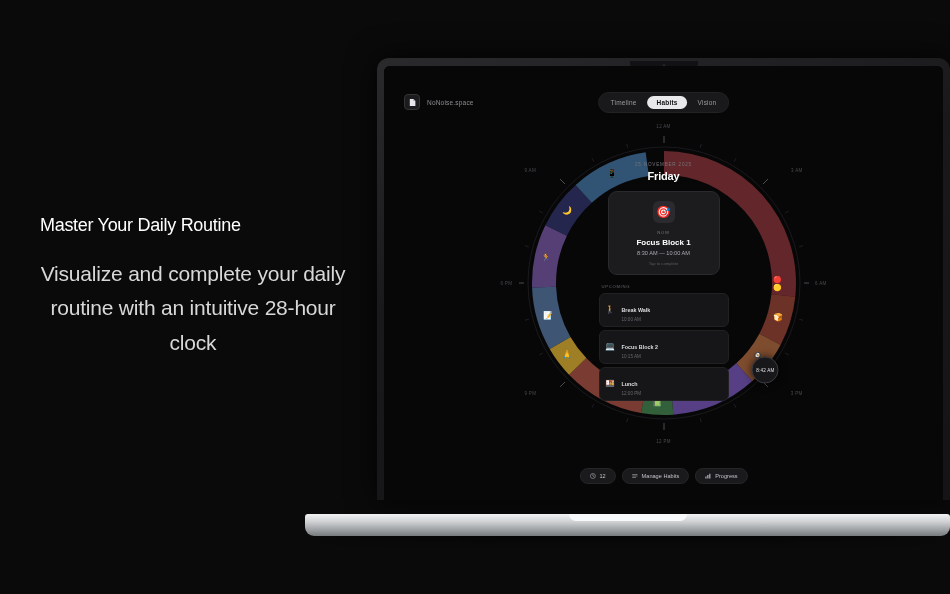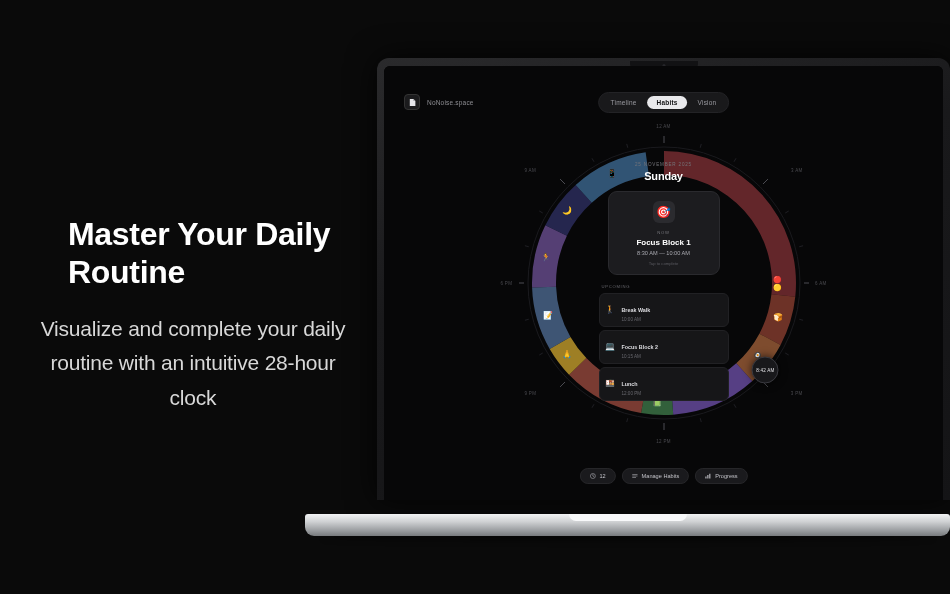"Sunday" div.c-day { text: Sunday -> Friday }
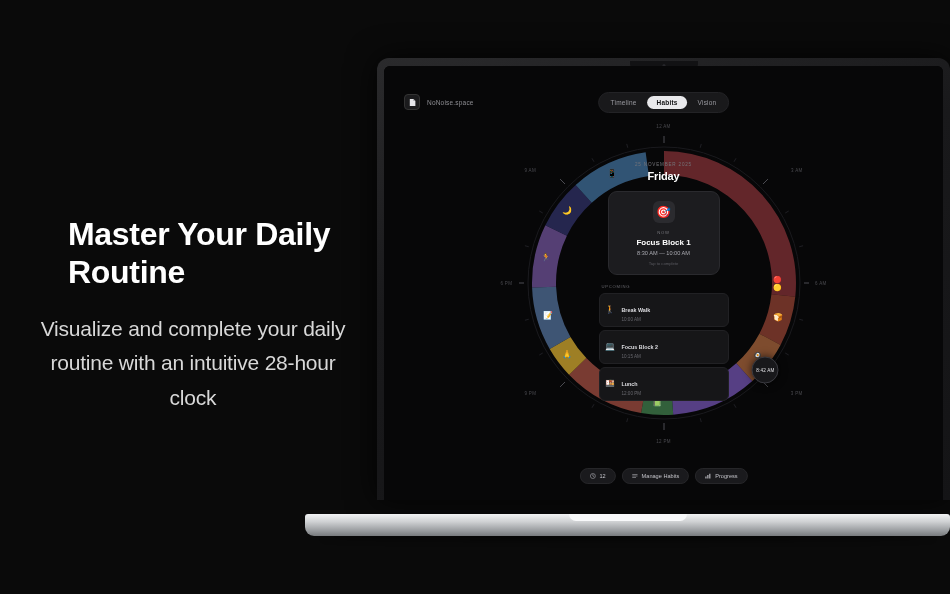"Master Your Daily Routine" .headline { font-size: 32px -> 18px; font-weight: bold -> normal; margin-left: 28px -> none }
